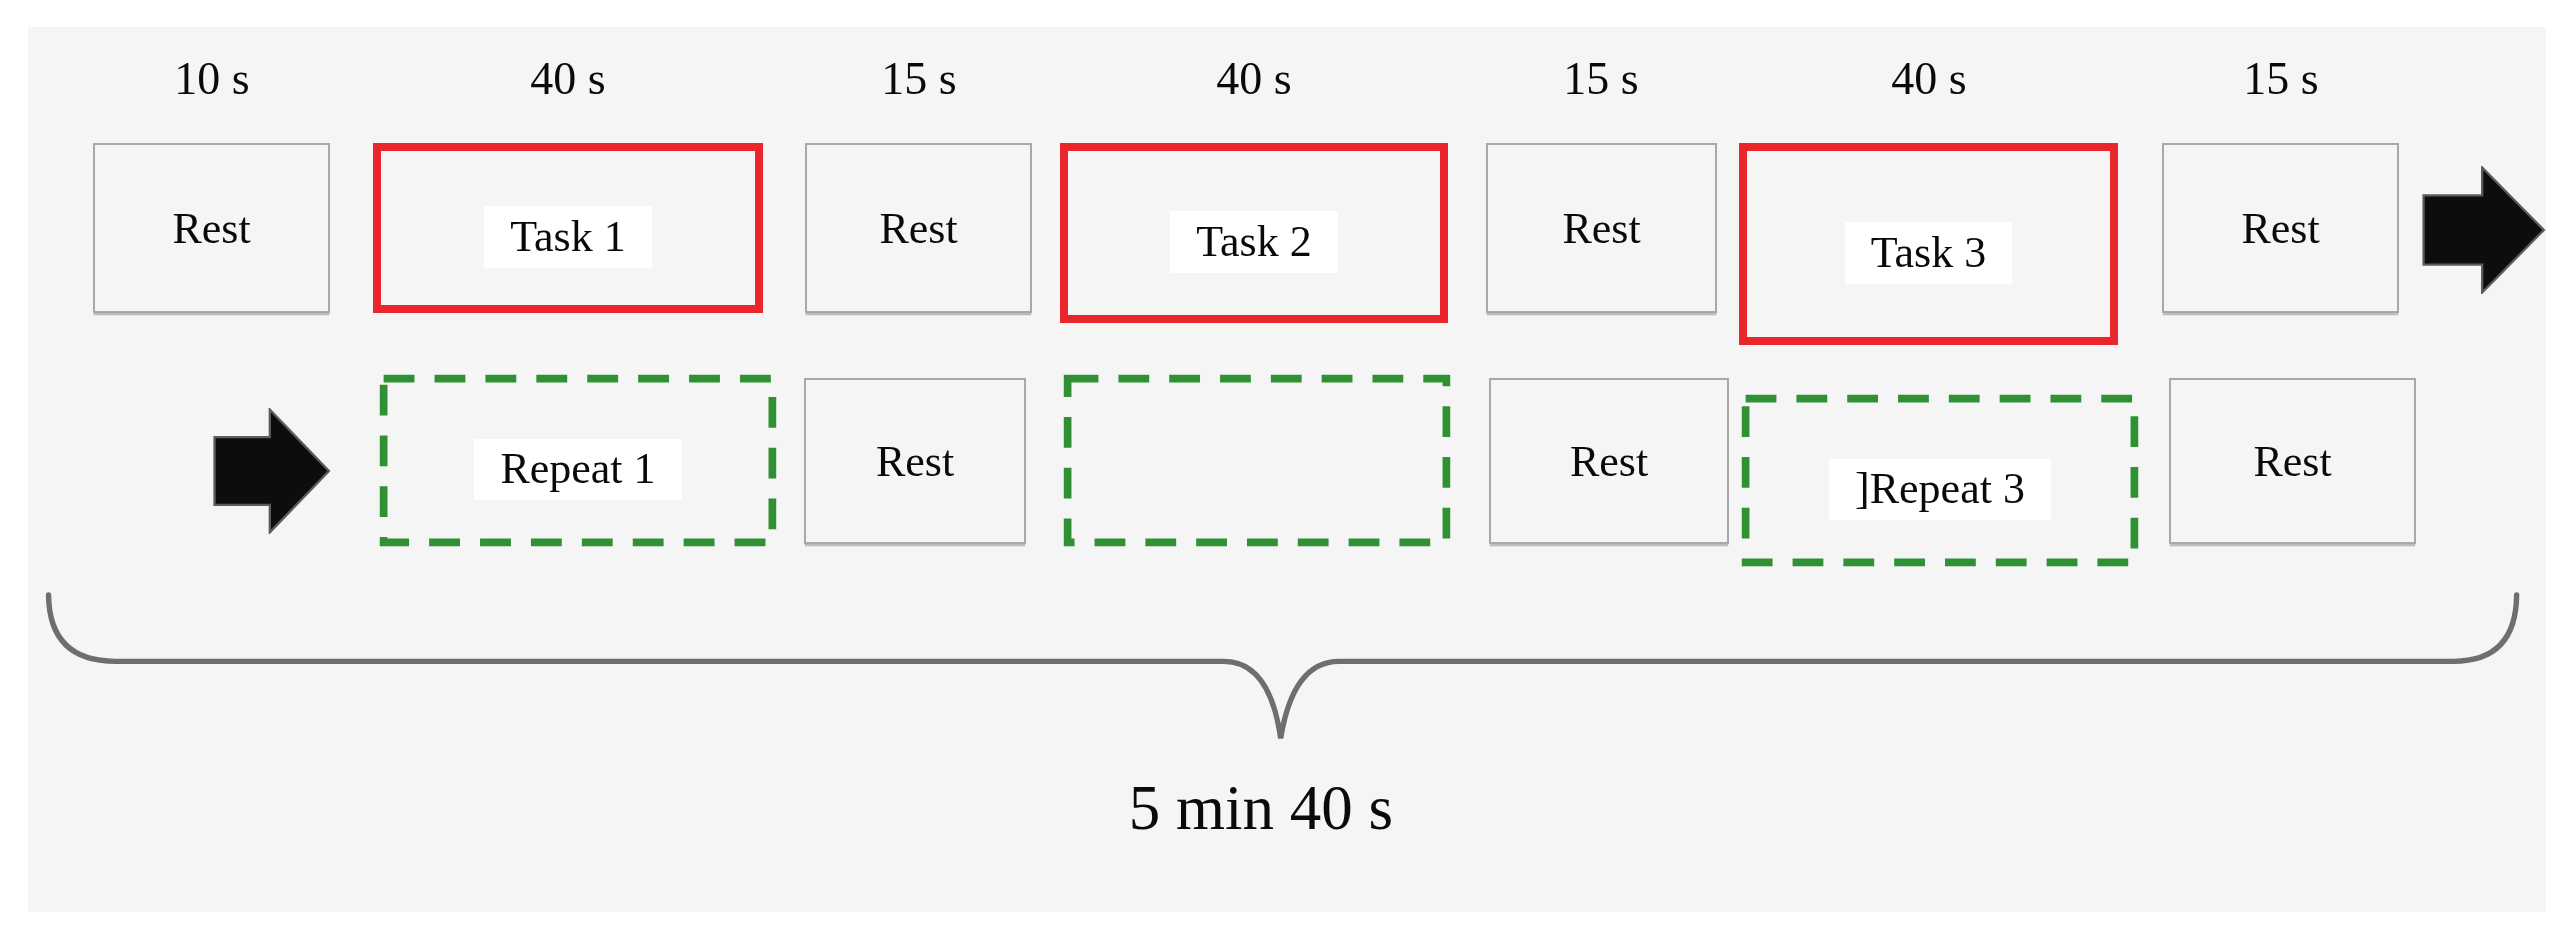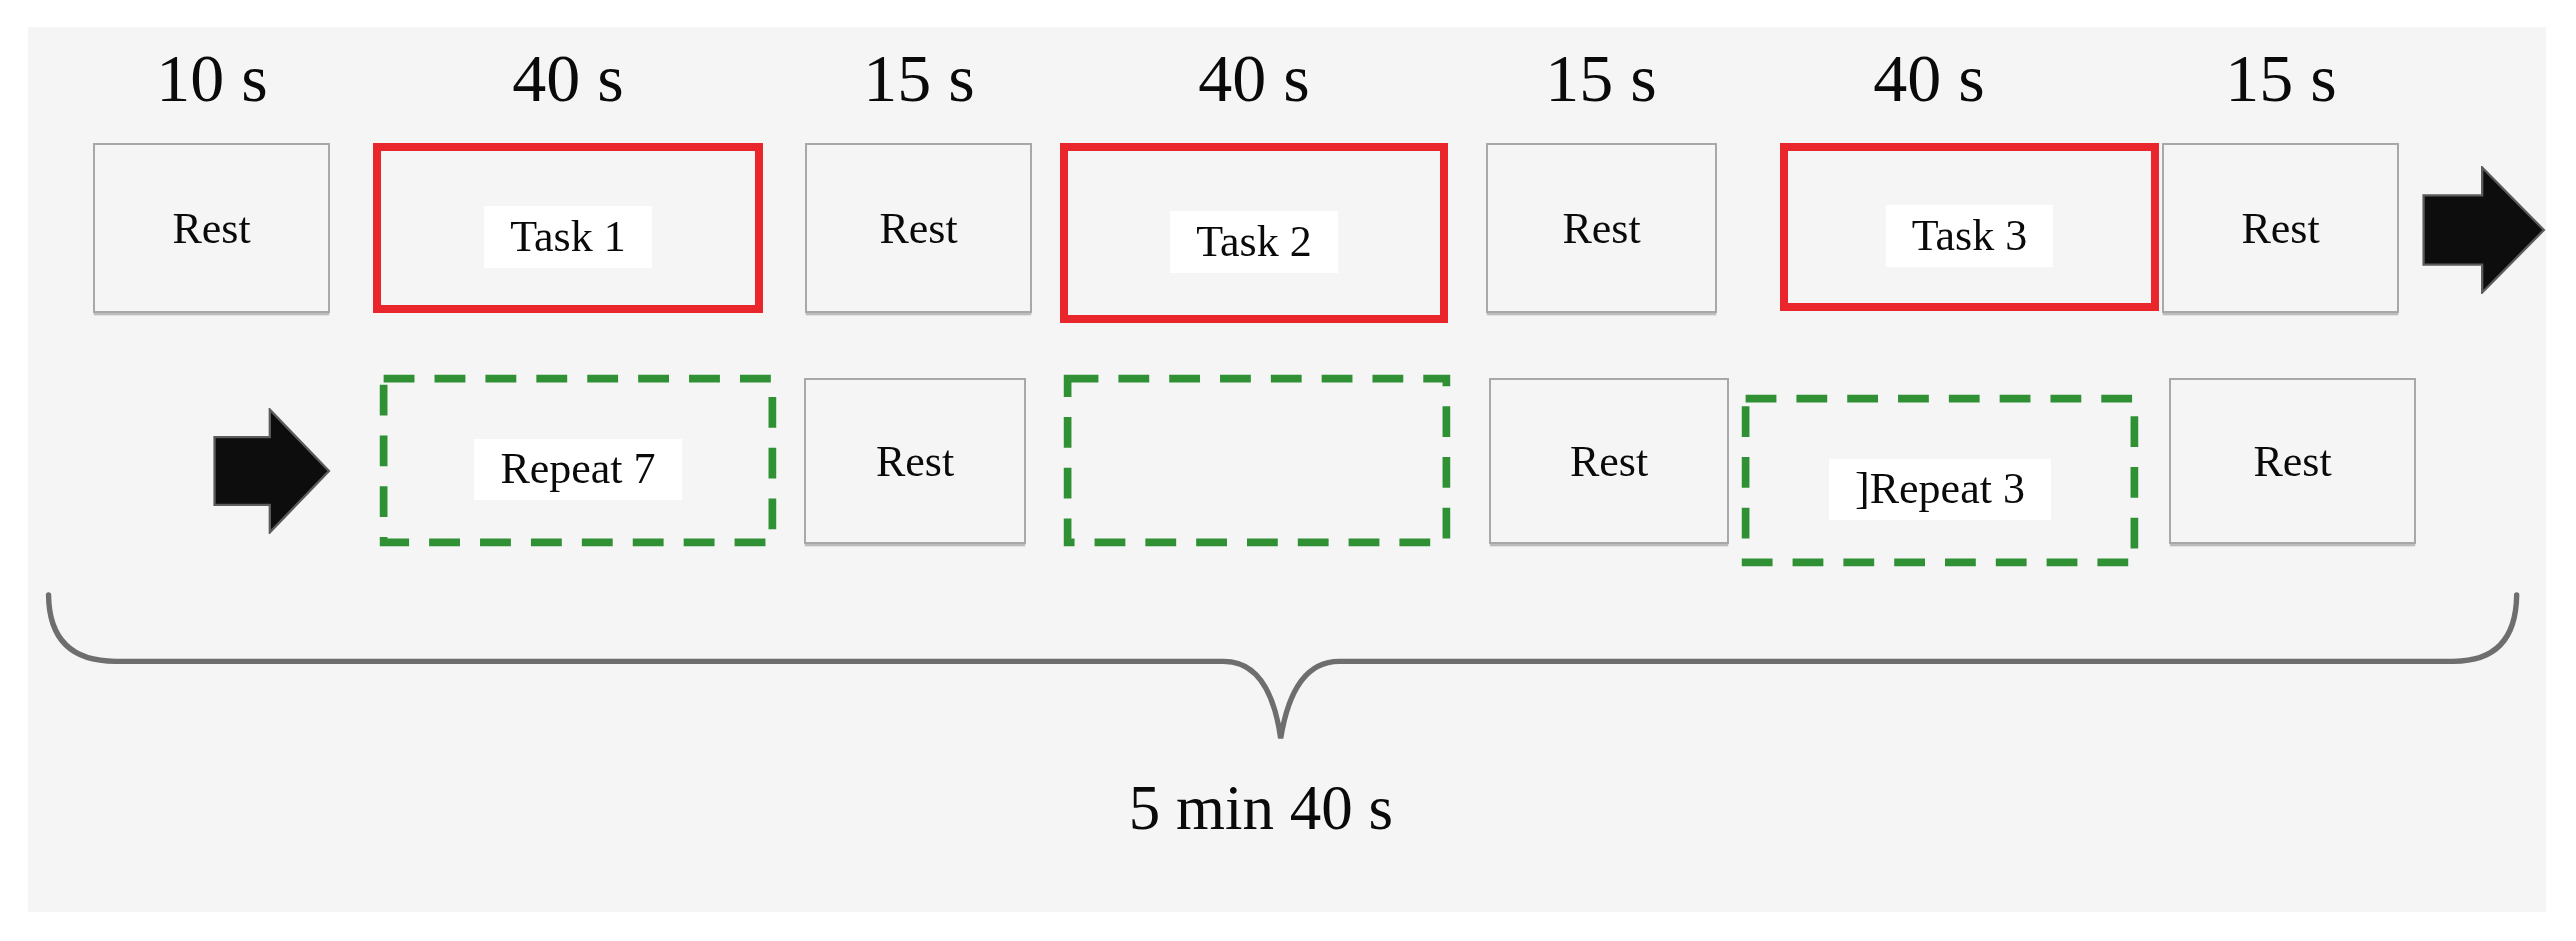"10 s" .duration { font-size: 68px -> 46px }
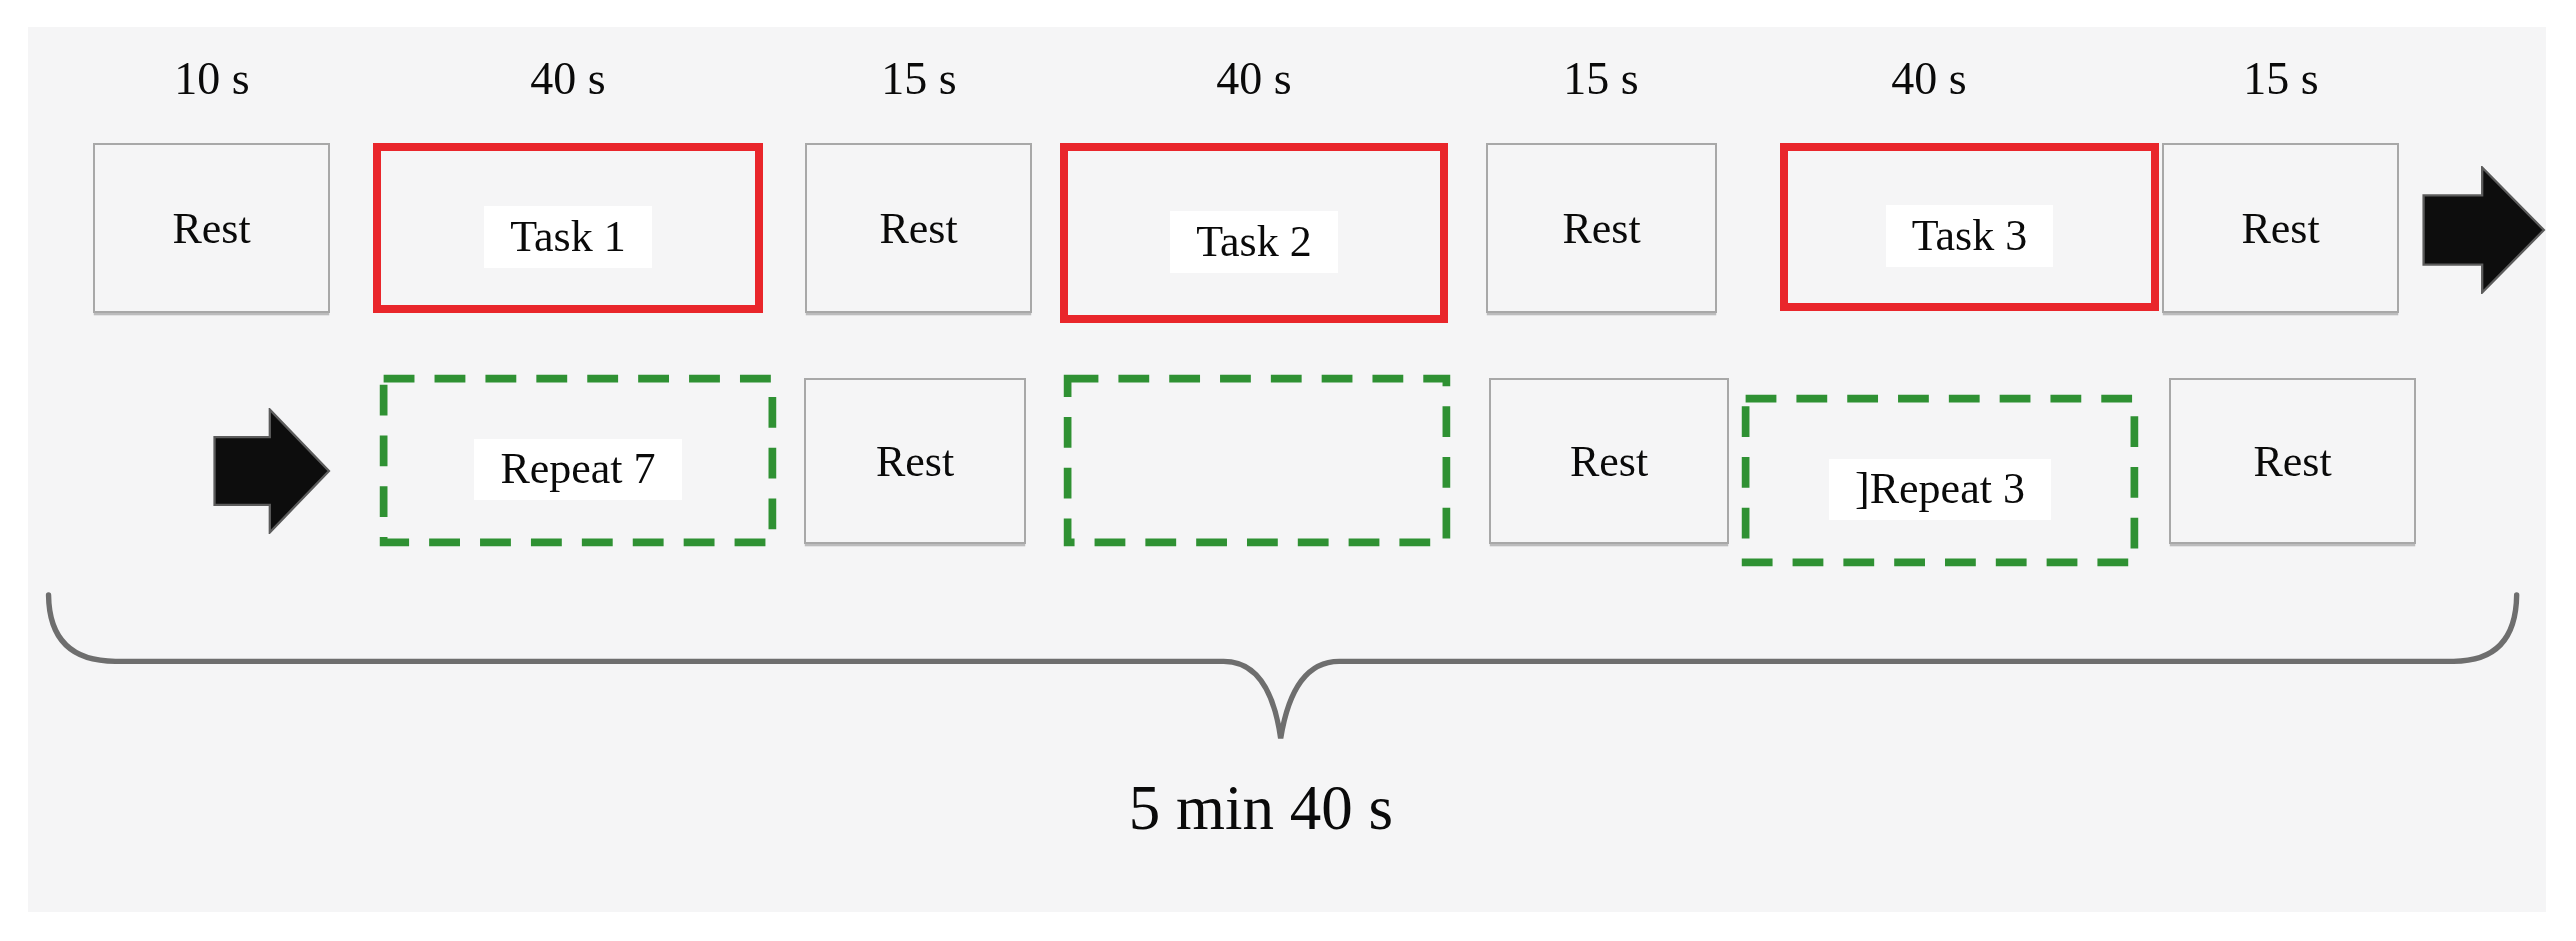"Task 3" div.block { height: 168px -> 202px; left: 1780px -> 1739px }
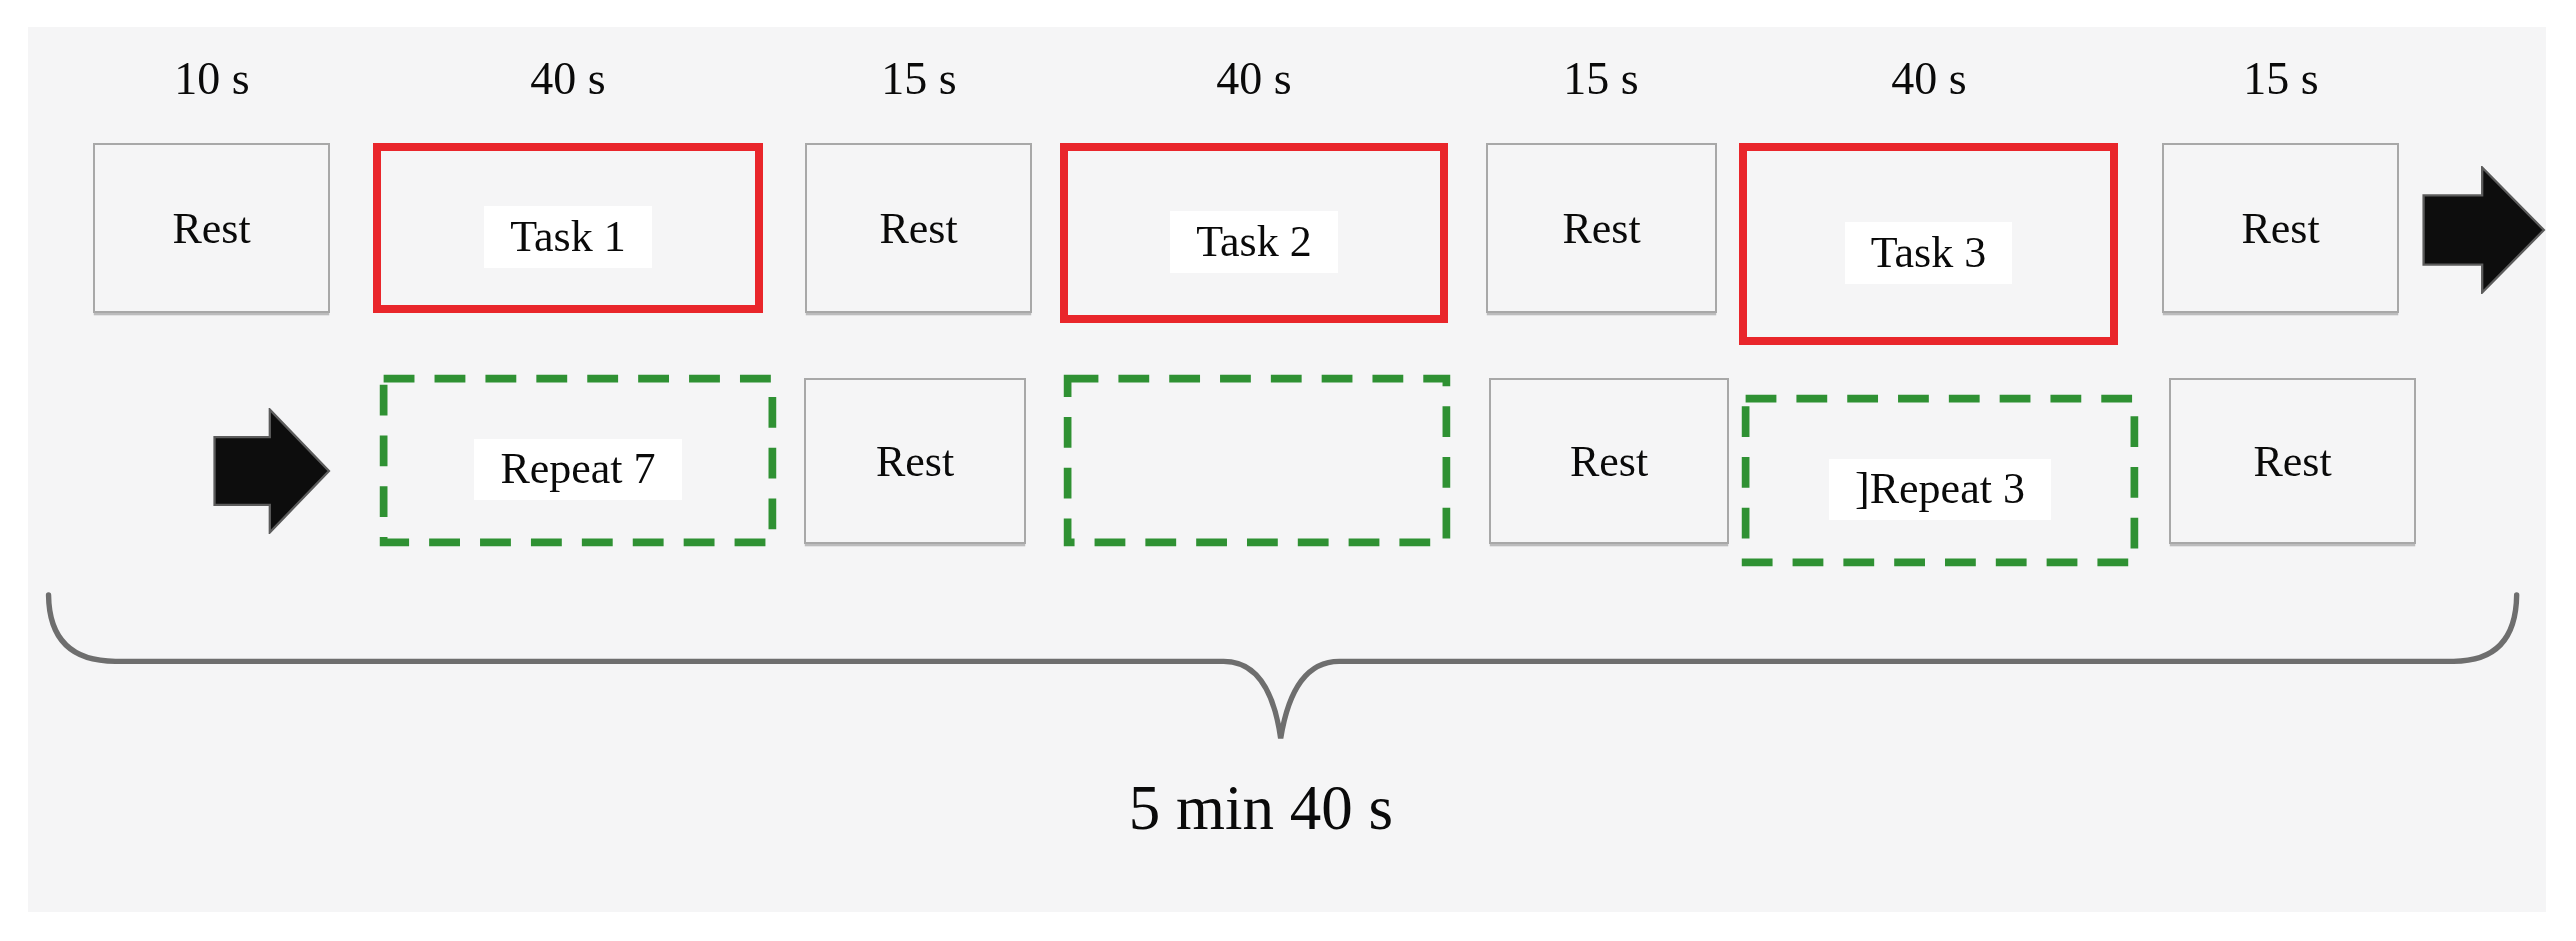"Repeat 7" span.patch { text: 7 -> 1 }
